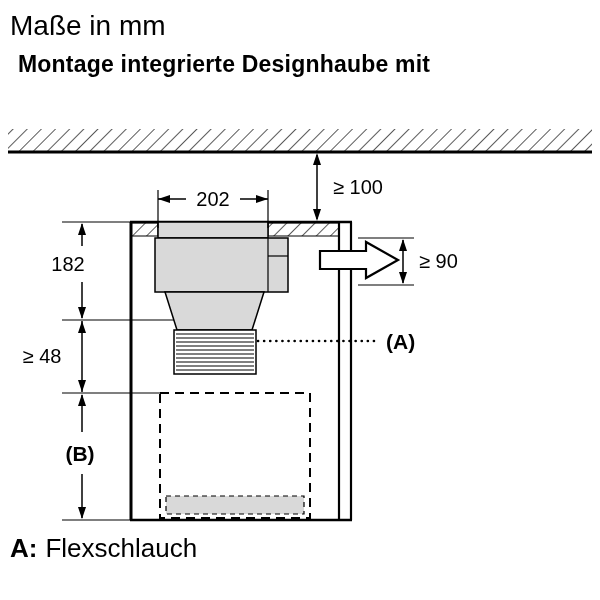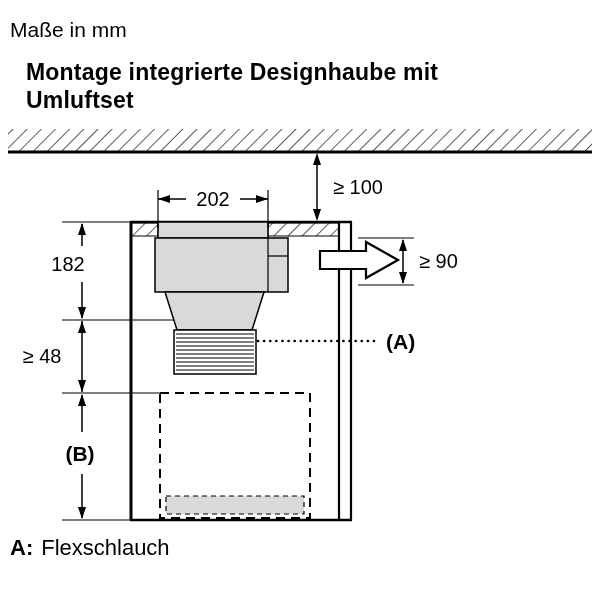"Maße in mm" .units { font-size: 21px -> 28px; margin: 12px 0 7px 0 -> 4px 0 7px 0 }
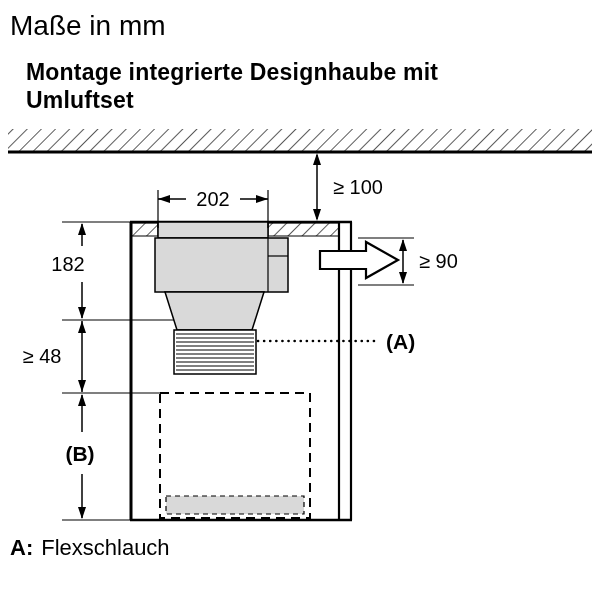"Montage integrierte Designhaube mit" .title { margin: 16px -> 8px }
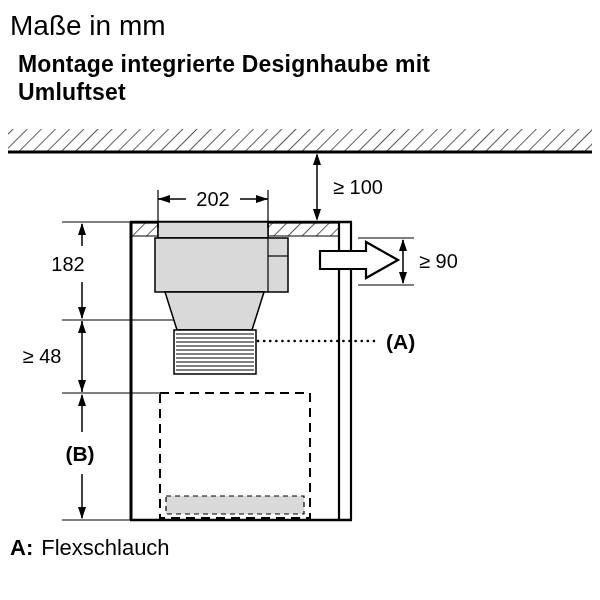"Umluftset" span { html: <span>Umluftset</span> -> none }
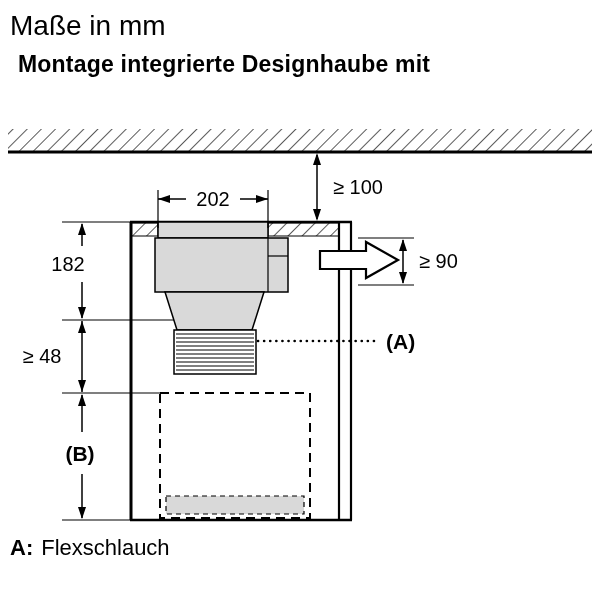"A: Flexschlauch" .legend { font-size: 22px -> 26px }
